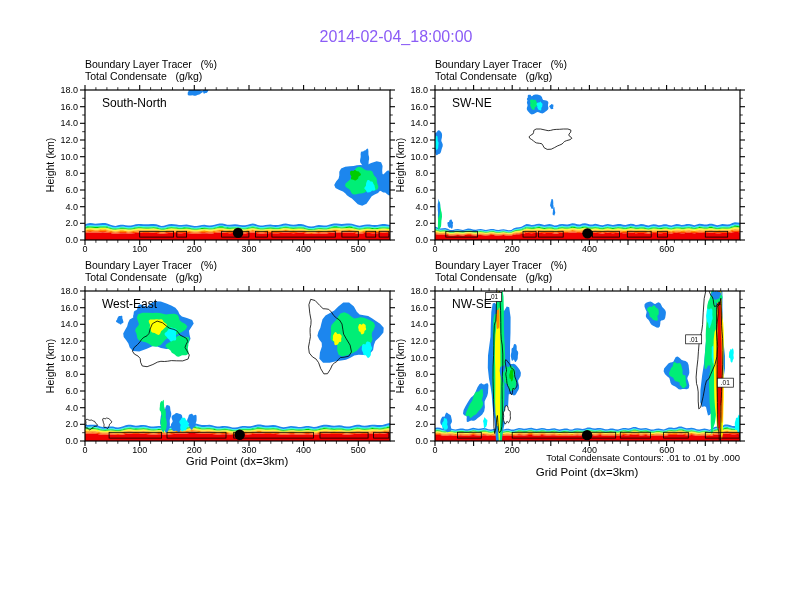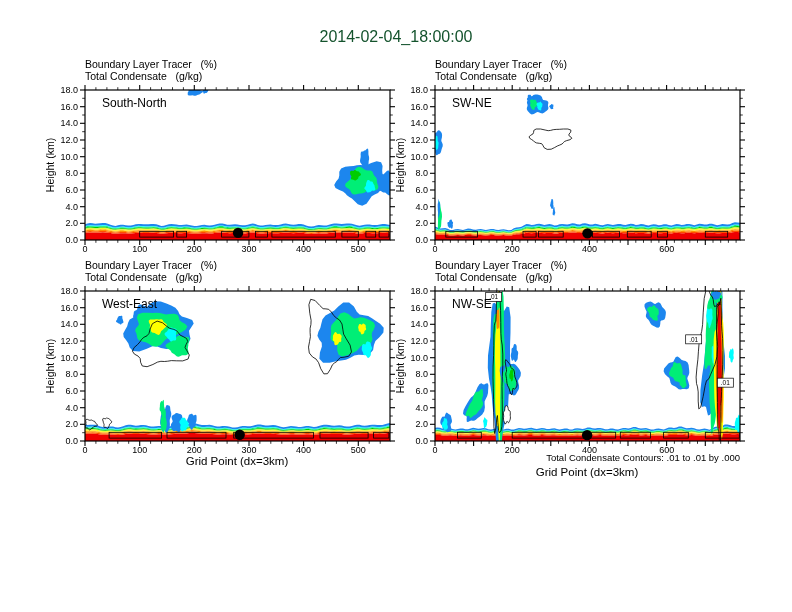"2014-02-04_18:00:00" .page { color: #14532d -> #8b5cf6 }
